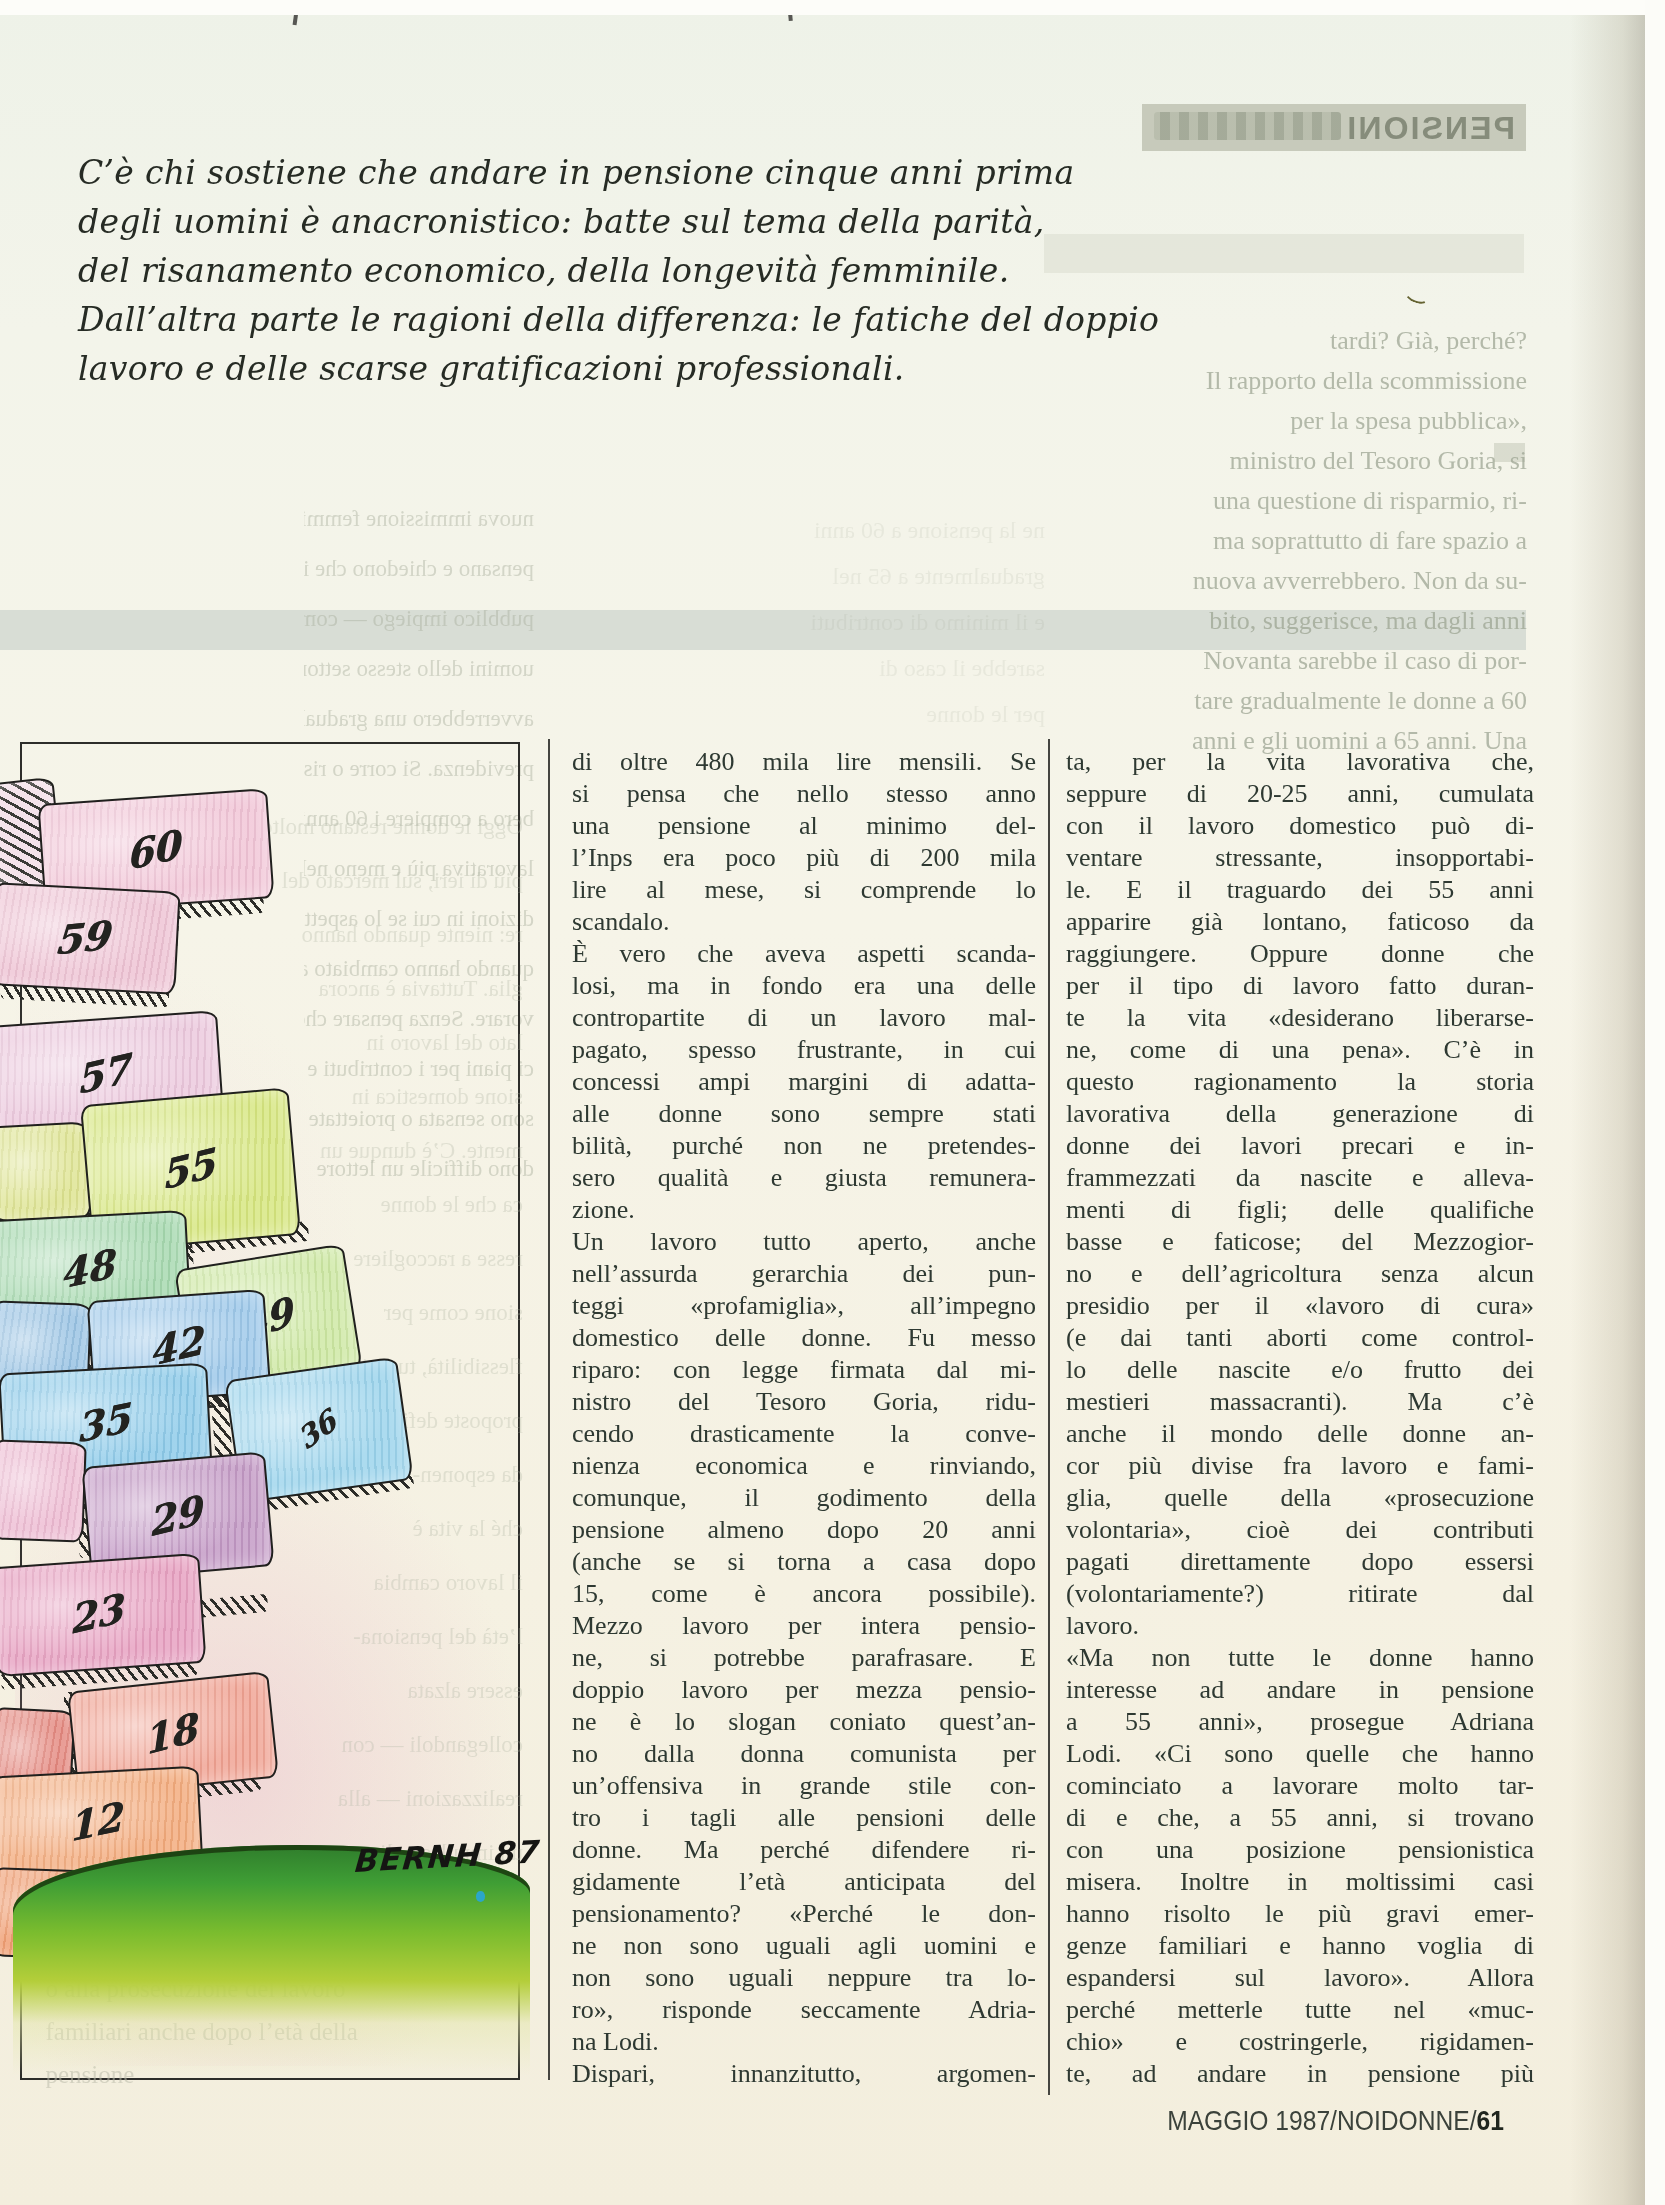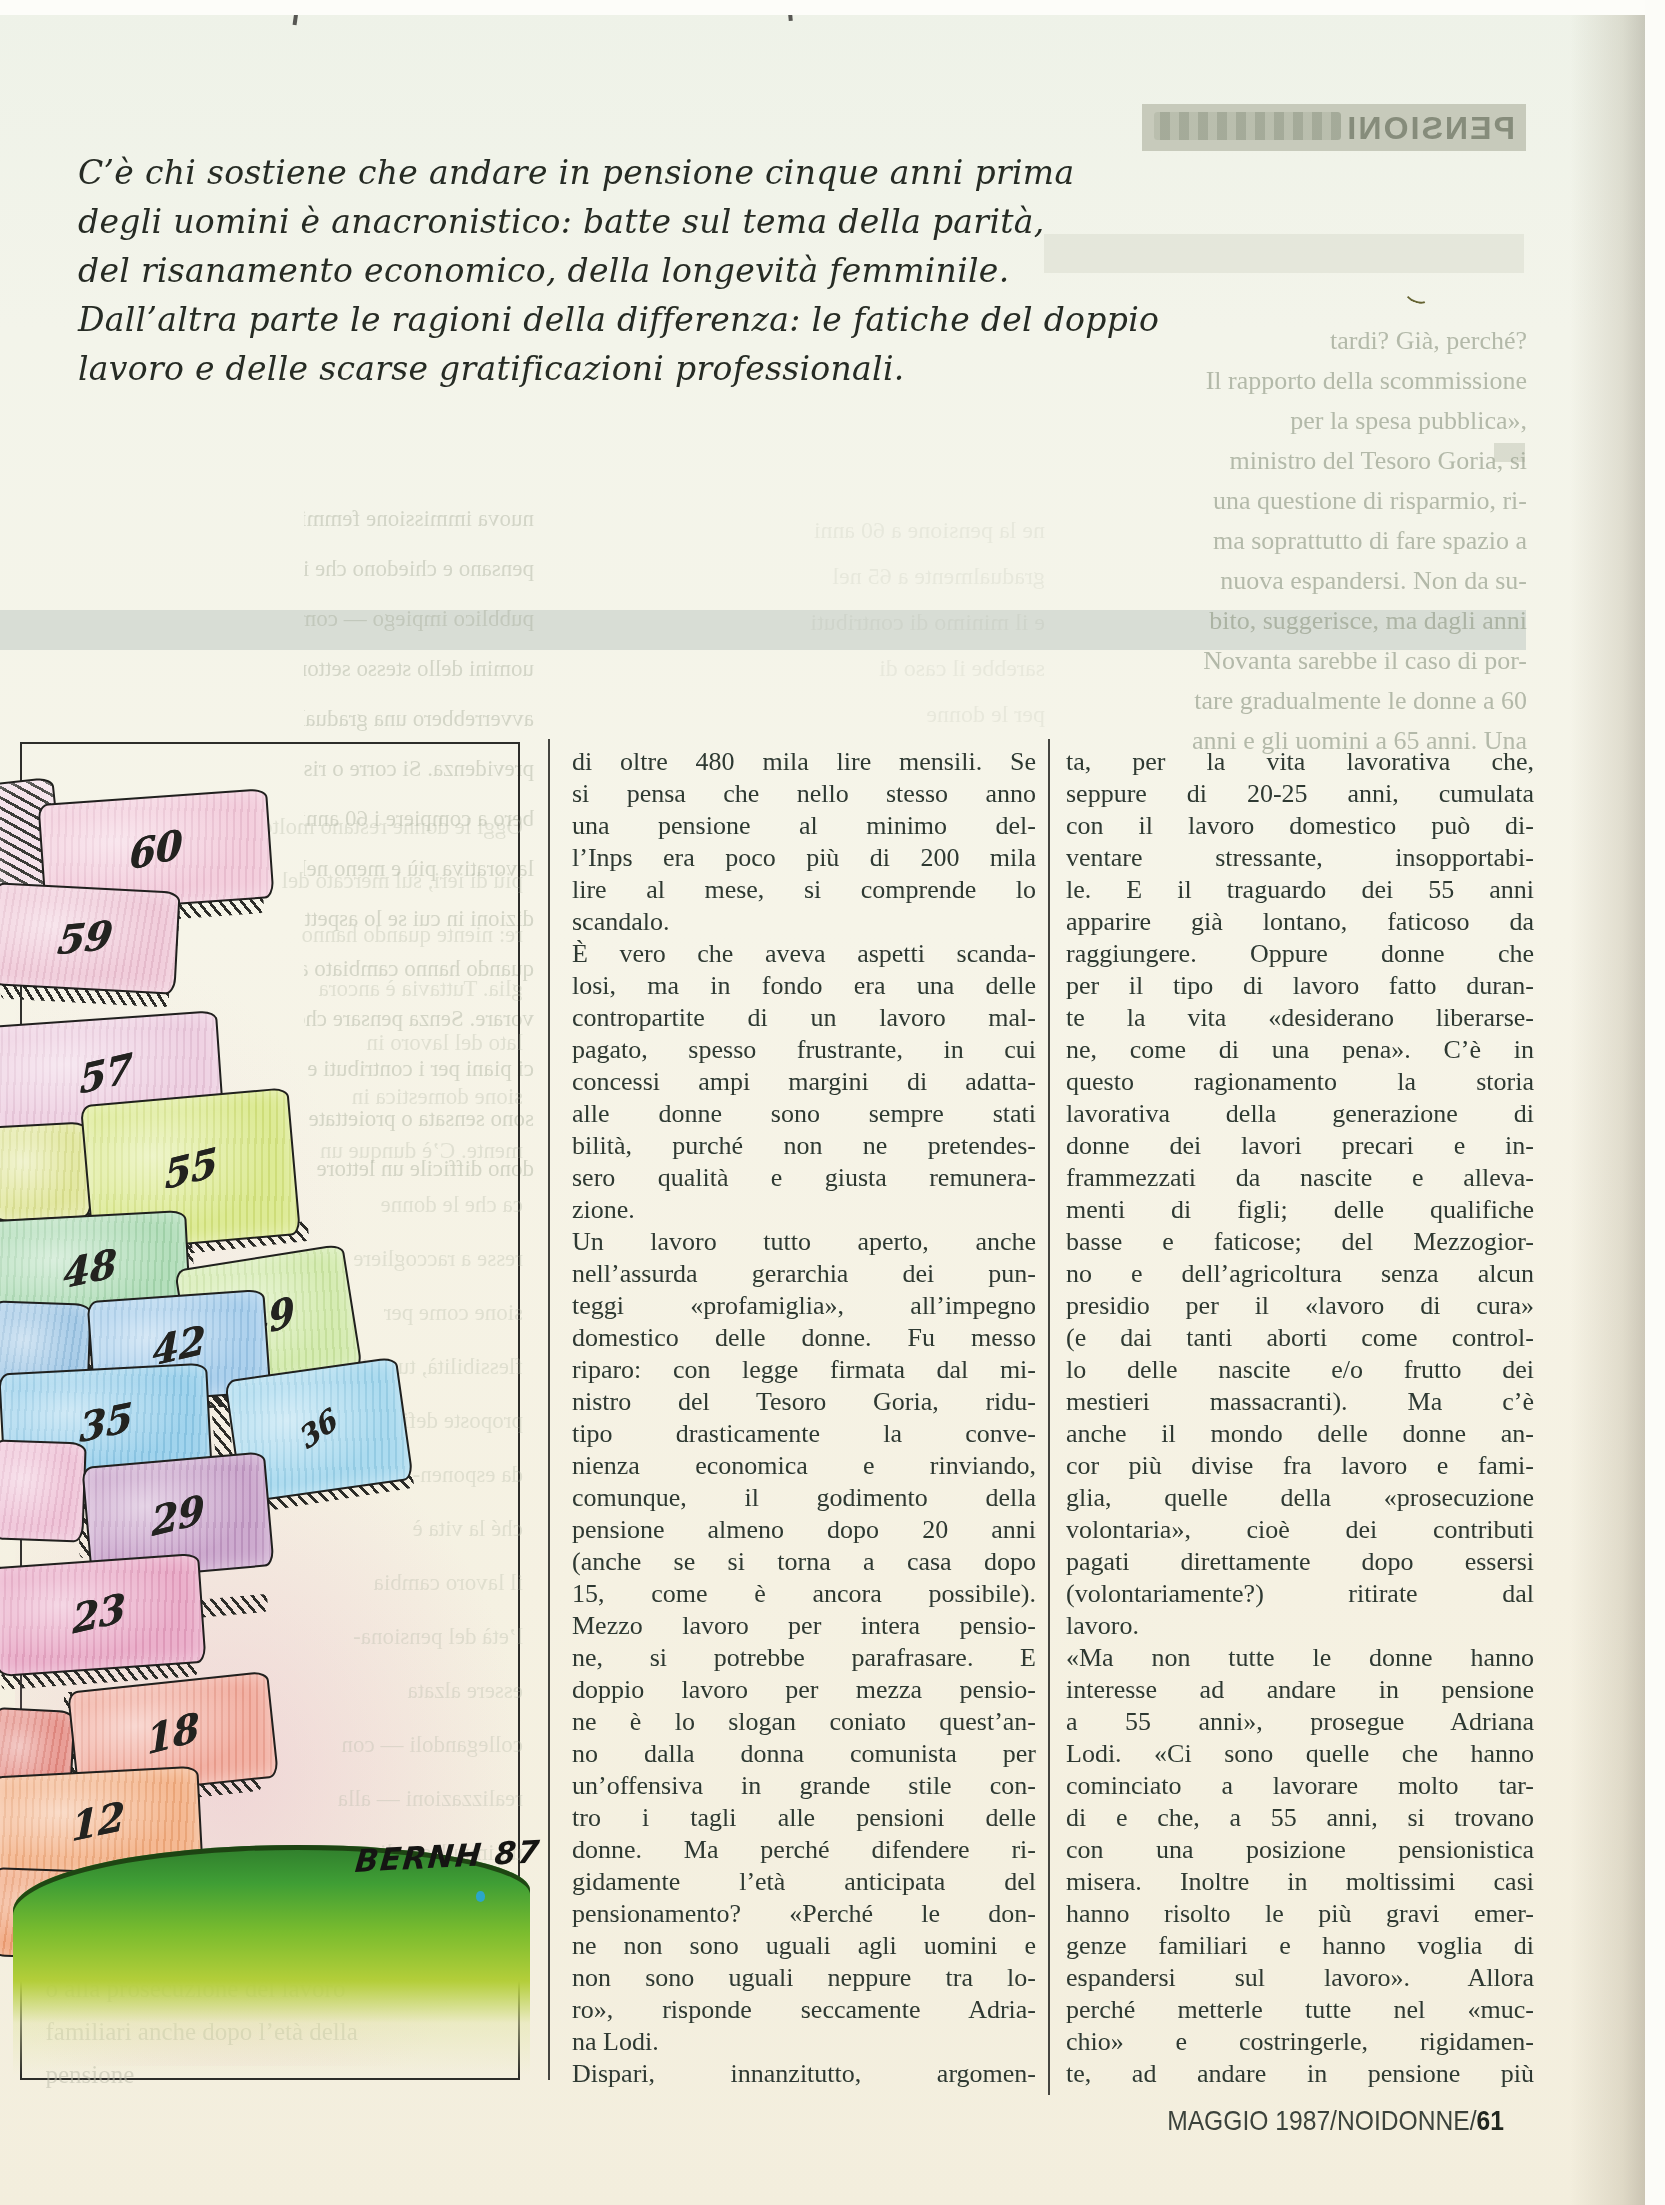"nuova espandersi. Non da su-" div.gl { text: espandersi -> avverrebbero }
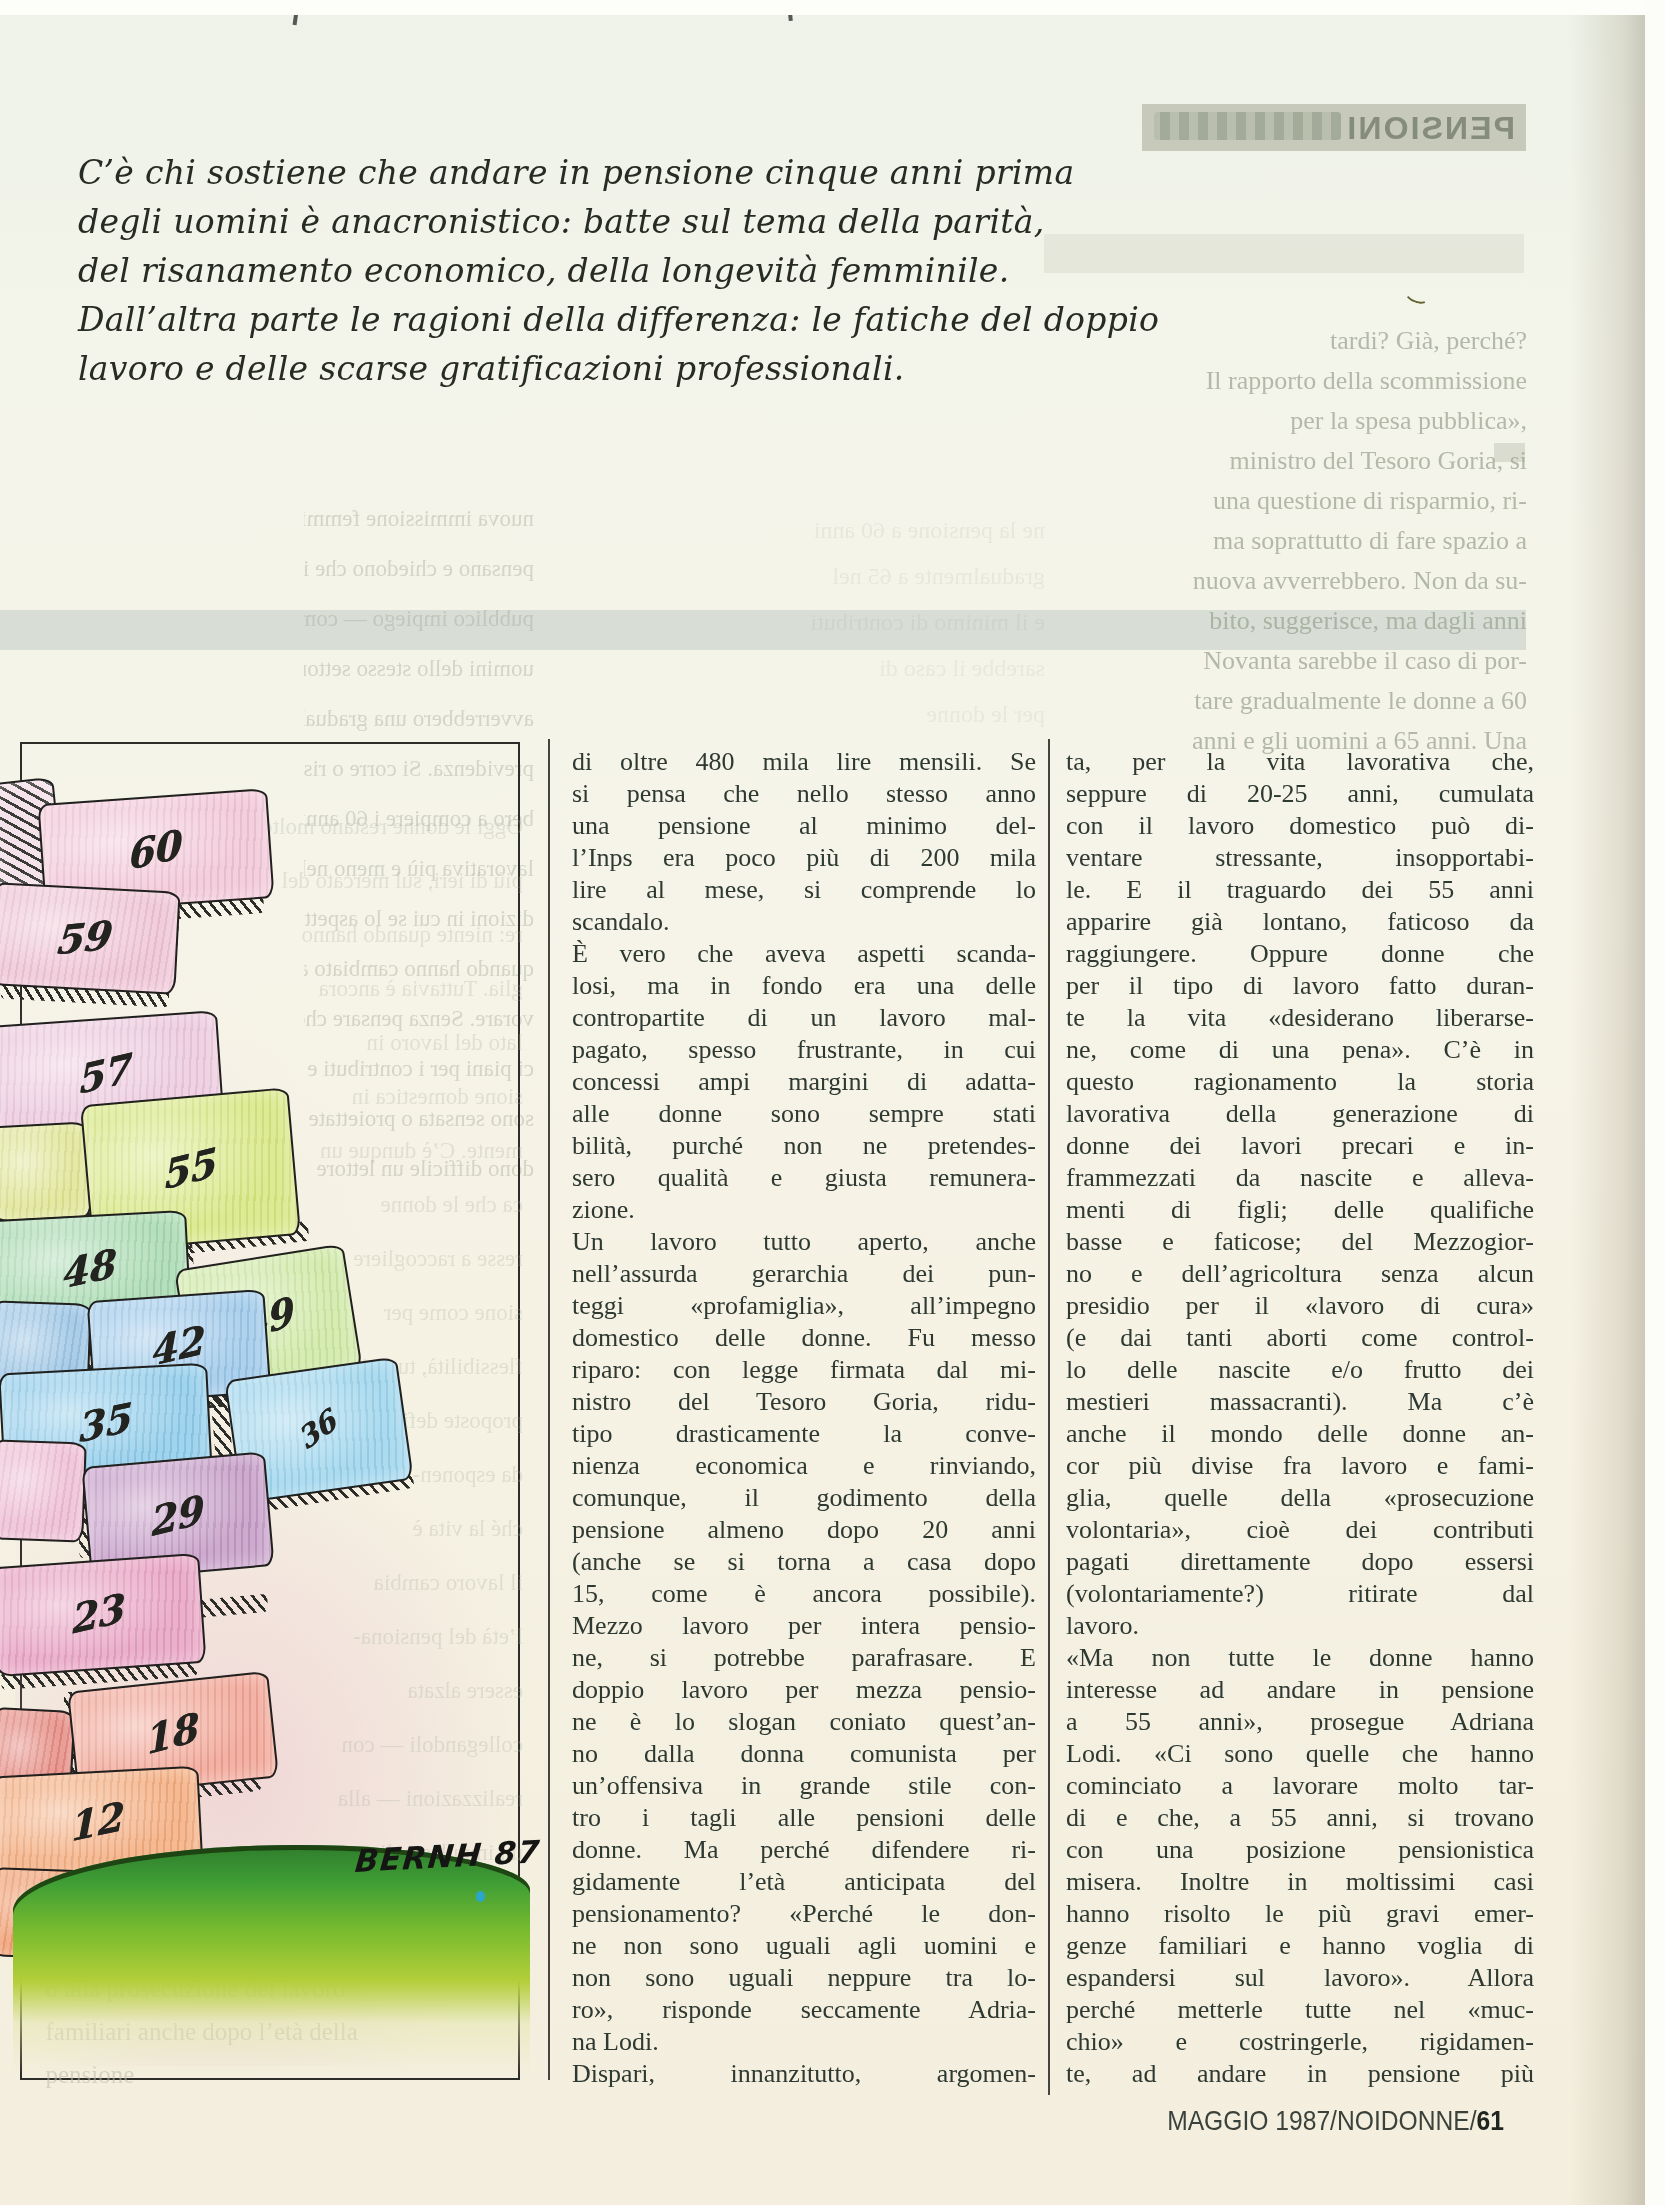"tipo drasticamente la conve-" div.cl { text: tipo -> cendo }
